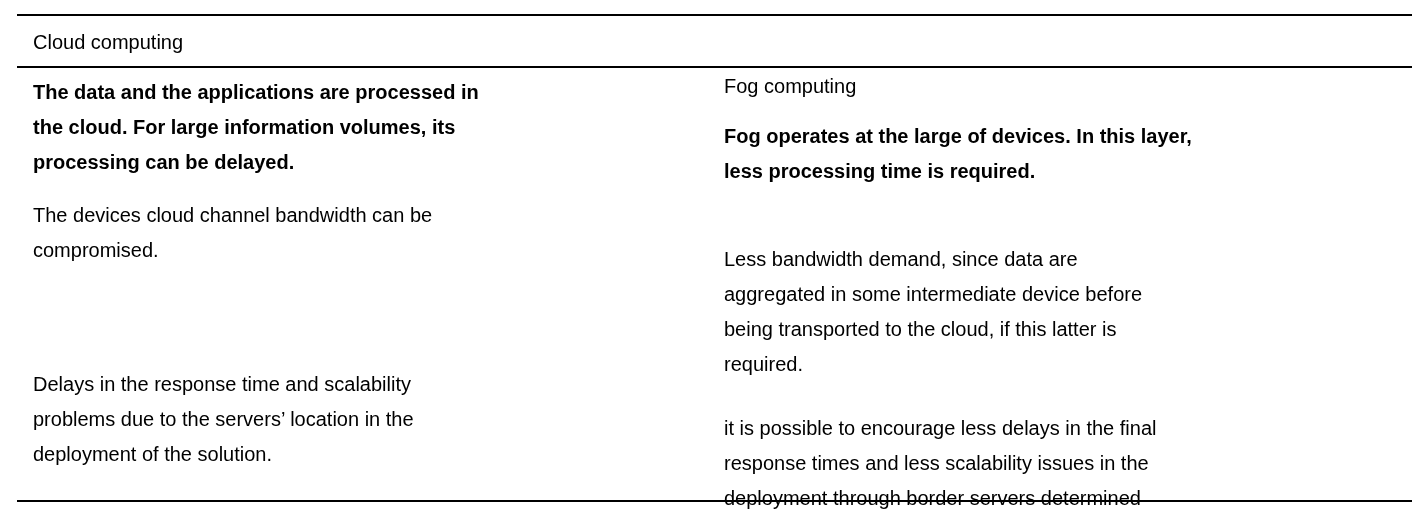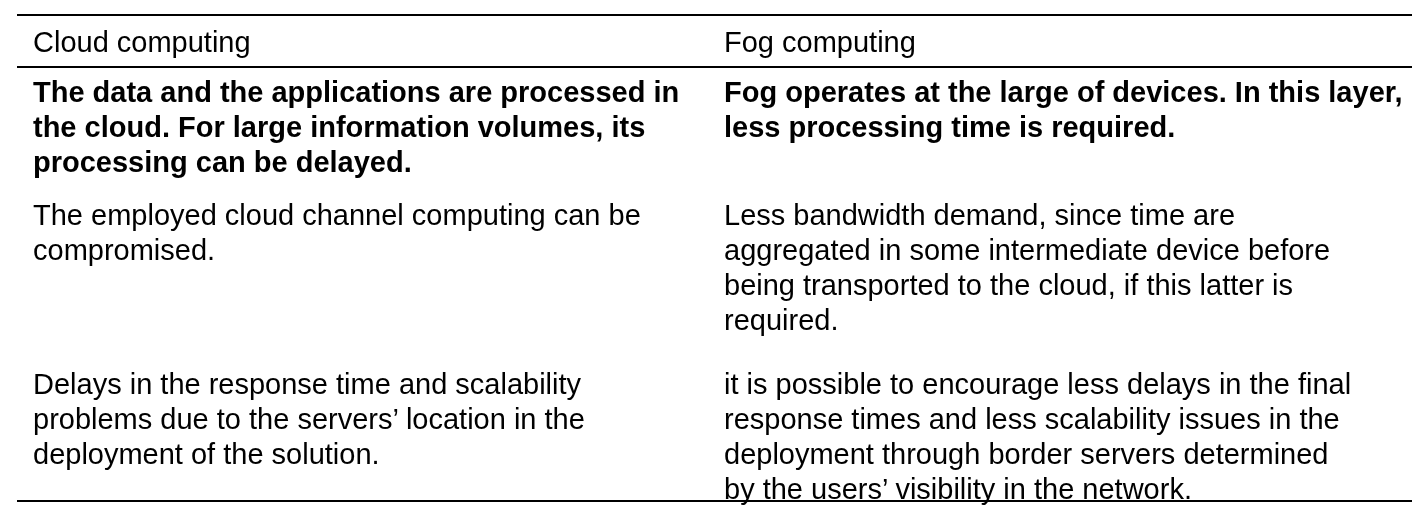"Cloud computing" .cell { font-size: 29px -> 20px }
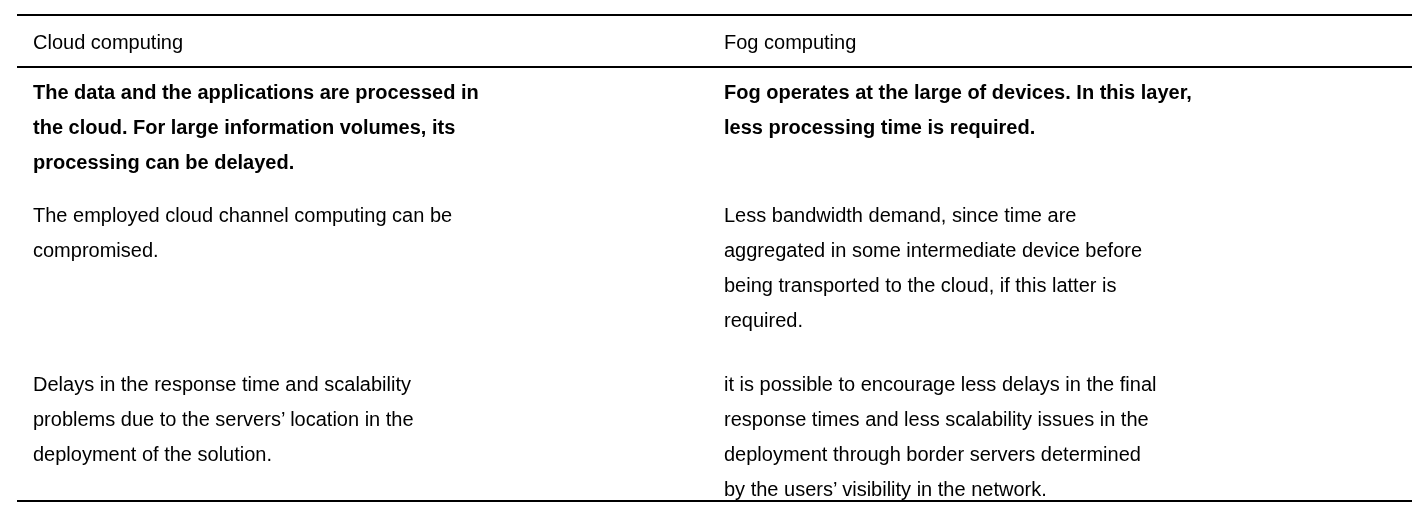"Fog computing" .c2 { margin-top: none -> 44px }
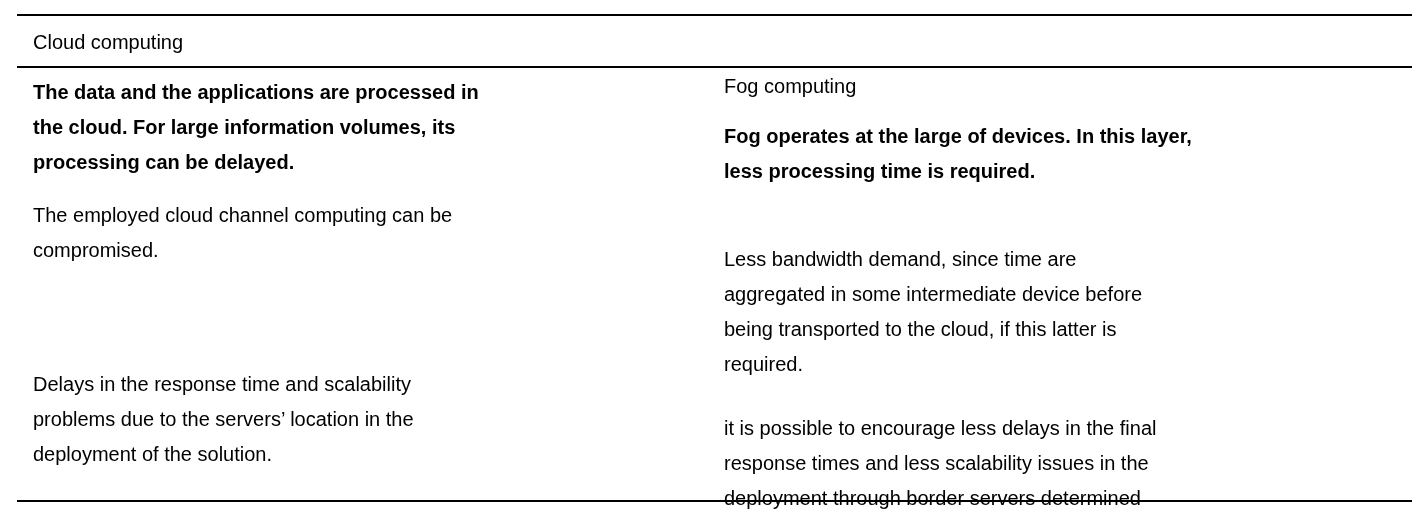"The employed cloud channel computing" div.cell { text: employed cloud channel computing -> devices cloud channel bandwidth }
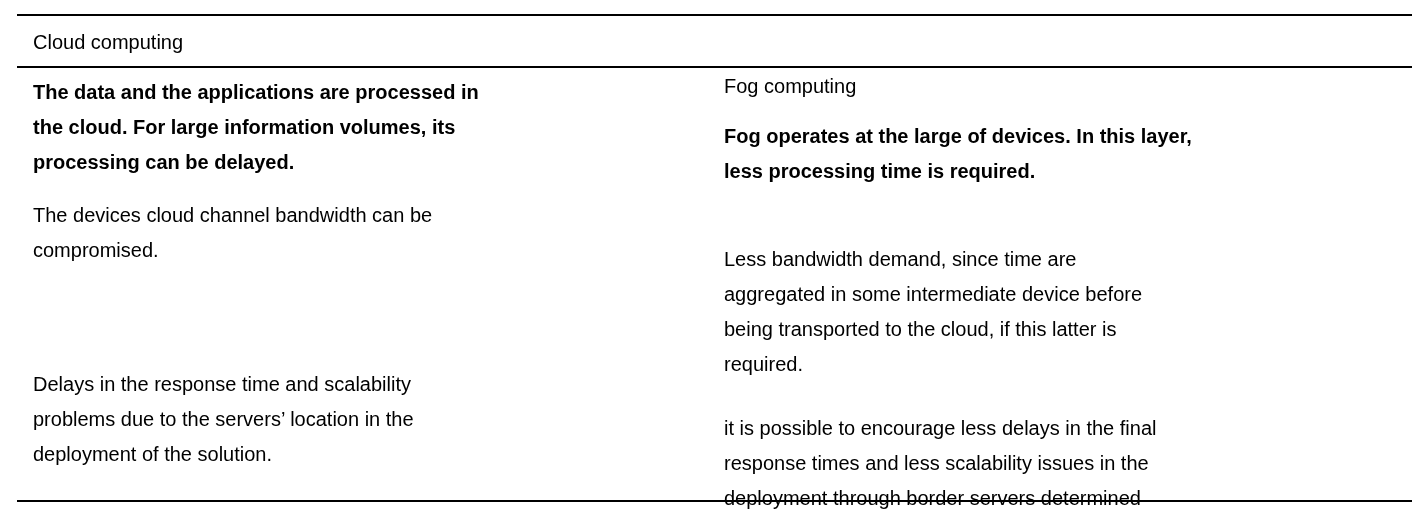"Less bandwidth demand, since time" div.cell { text: time -> data }
